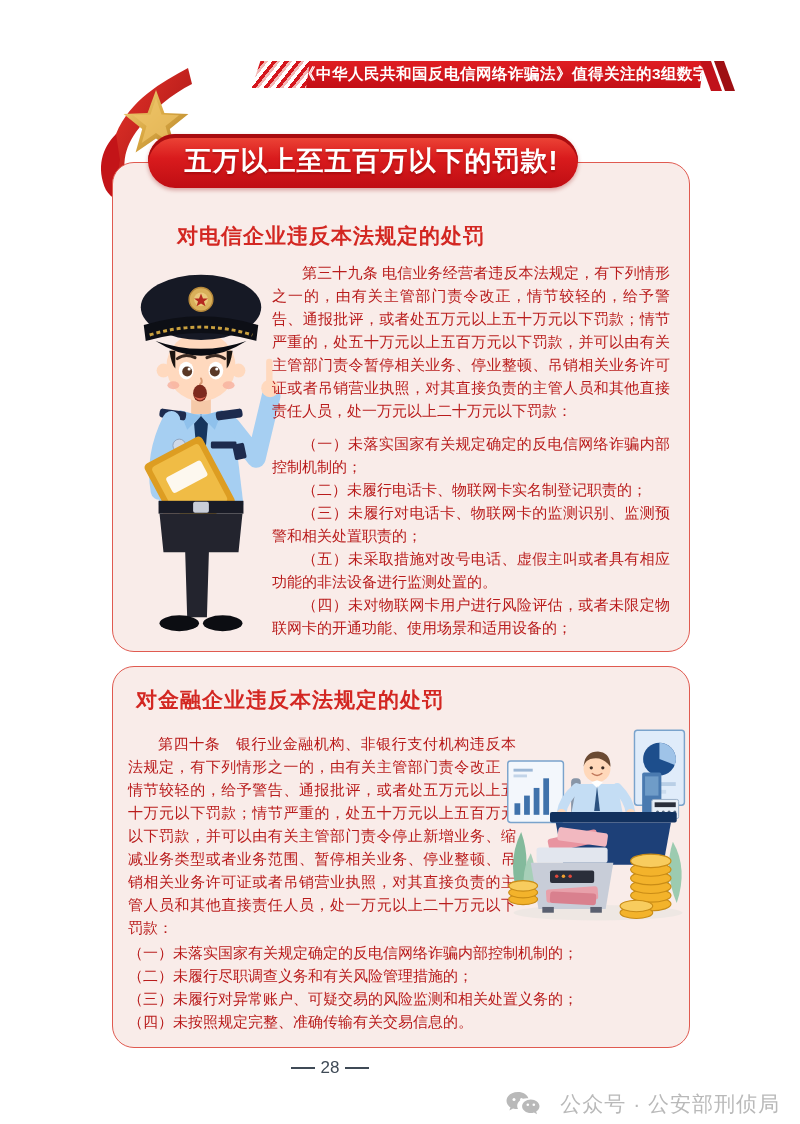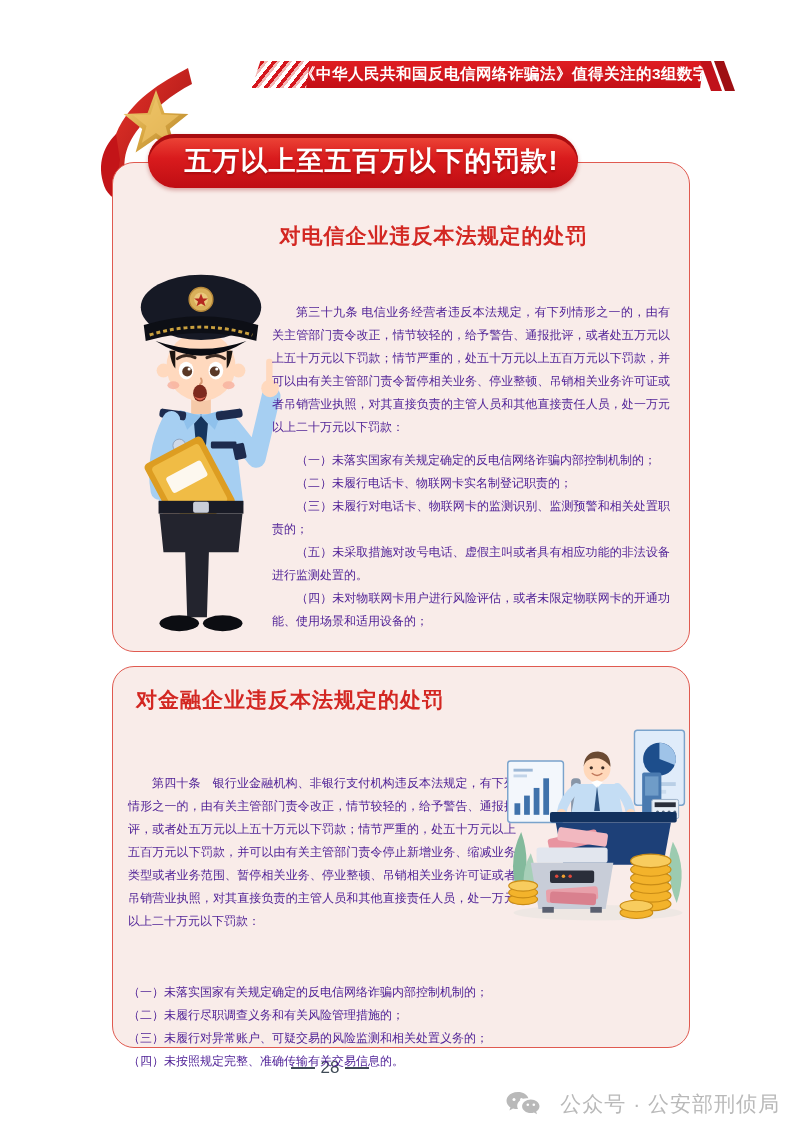"对电信企业违反本法规定的处罚" .box1-title { text-align: center -> none }
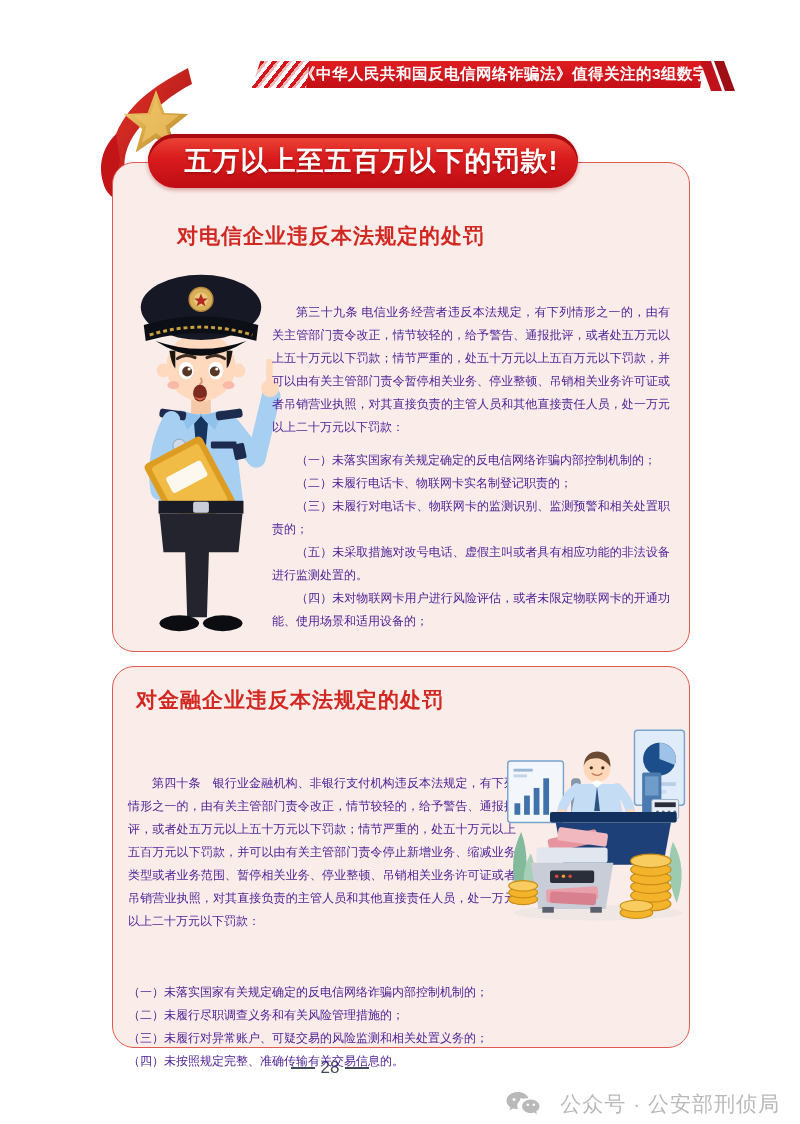"第三十九条" .body-text { color: #4c1d95 -> #b91c1c; font-size: 12px -> 15px; margin-top: 40px -> none }
